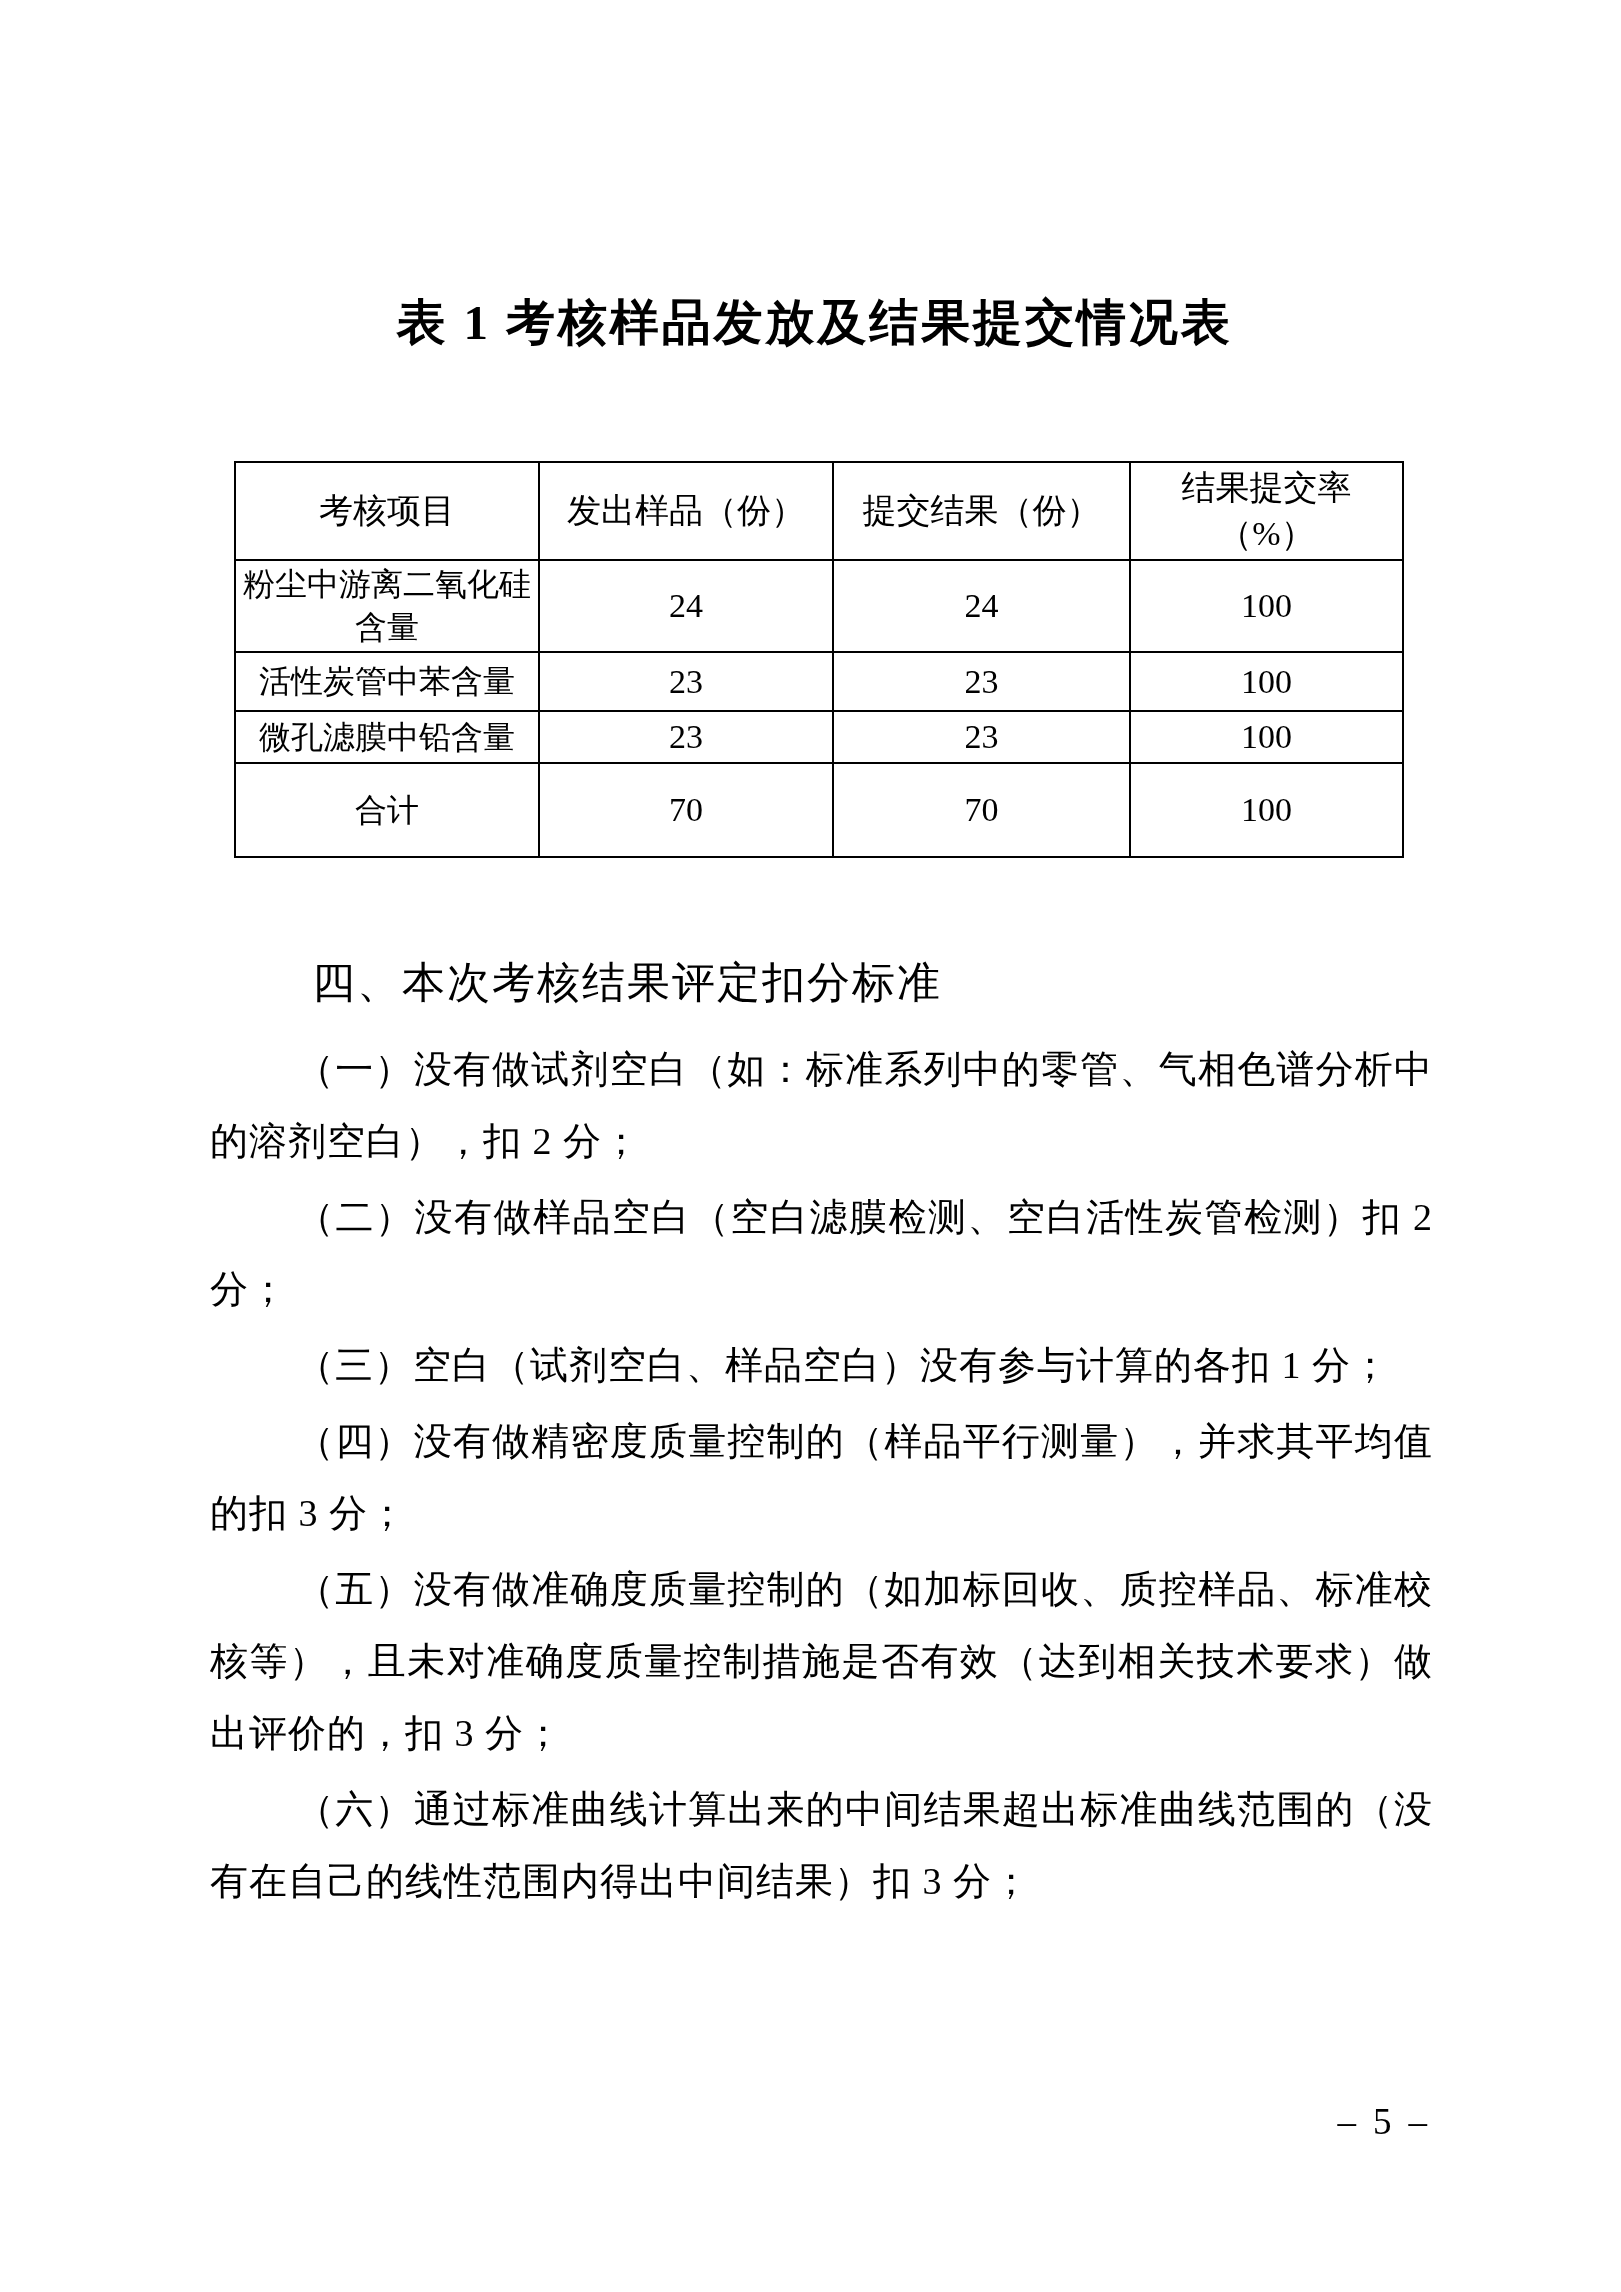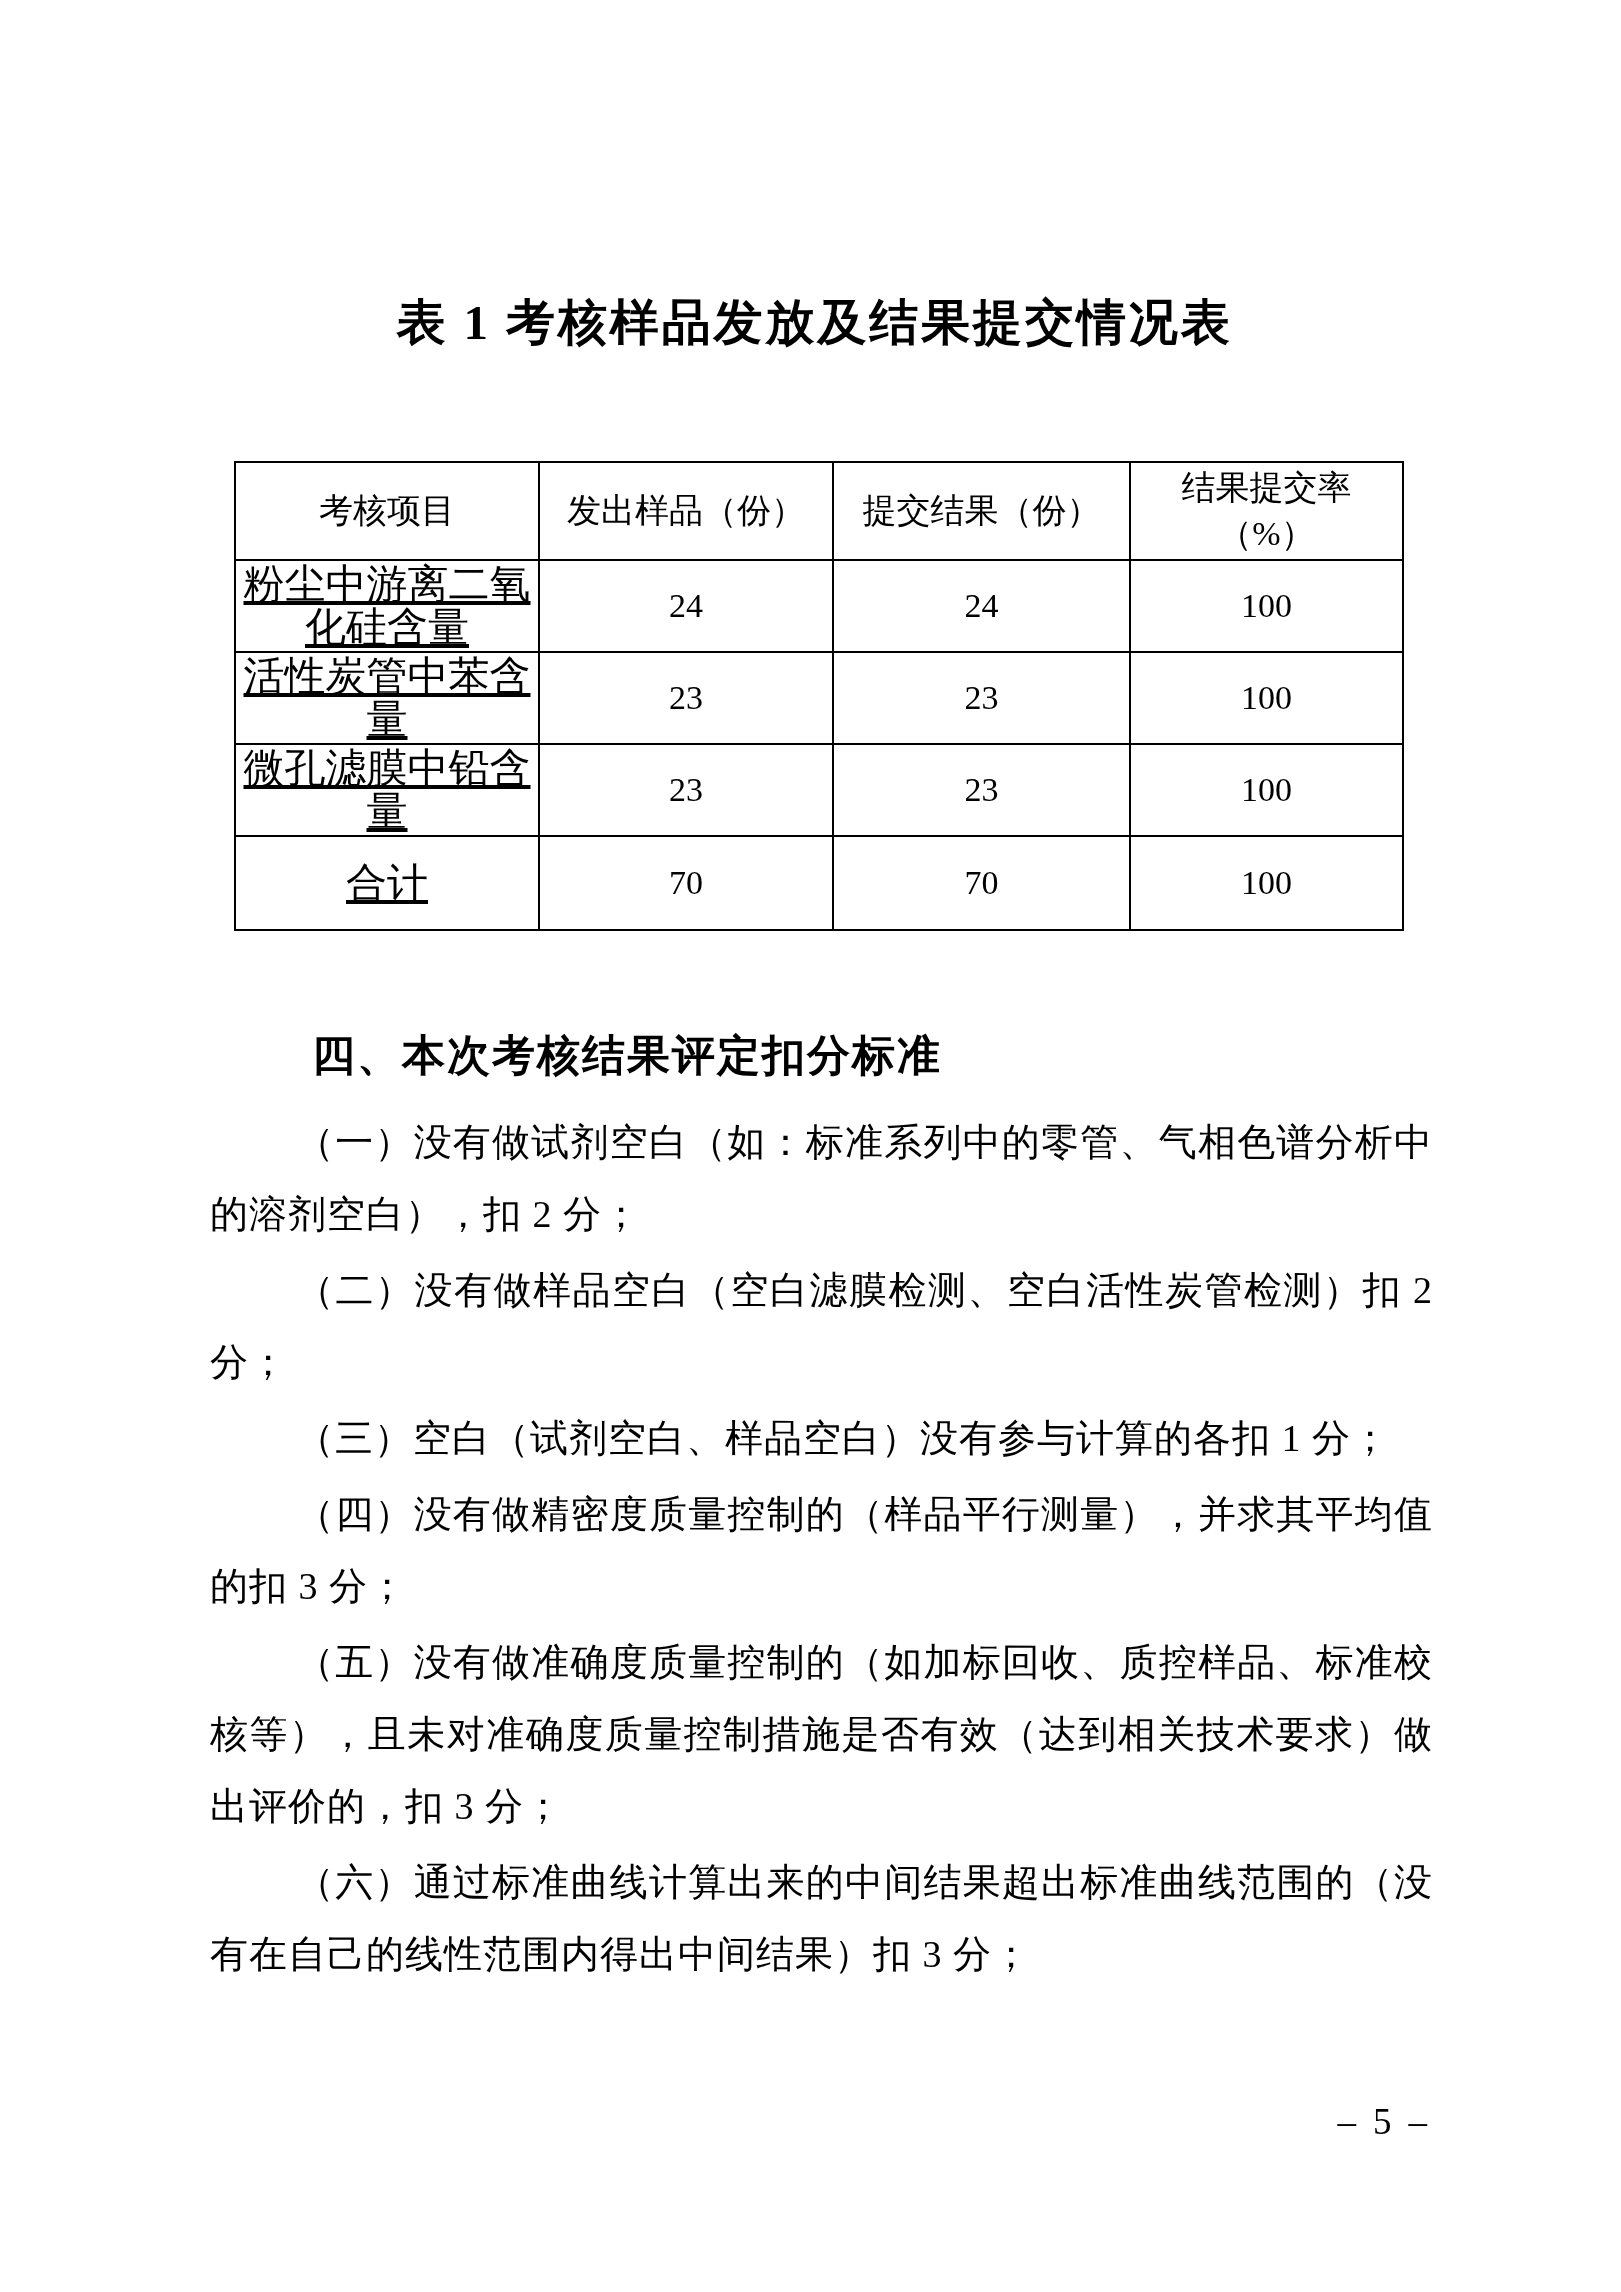"粉尘中游离二氧化硅含量" .data-table td.item-cell { font-size: 41px -> 32px; text-decoration: underline -> none }
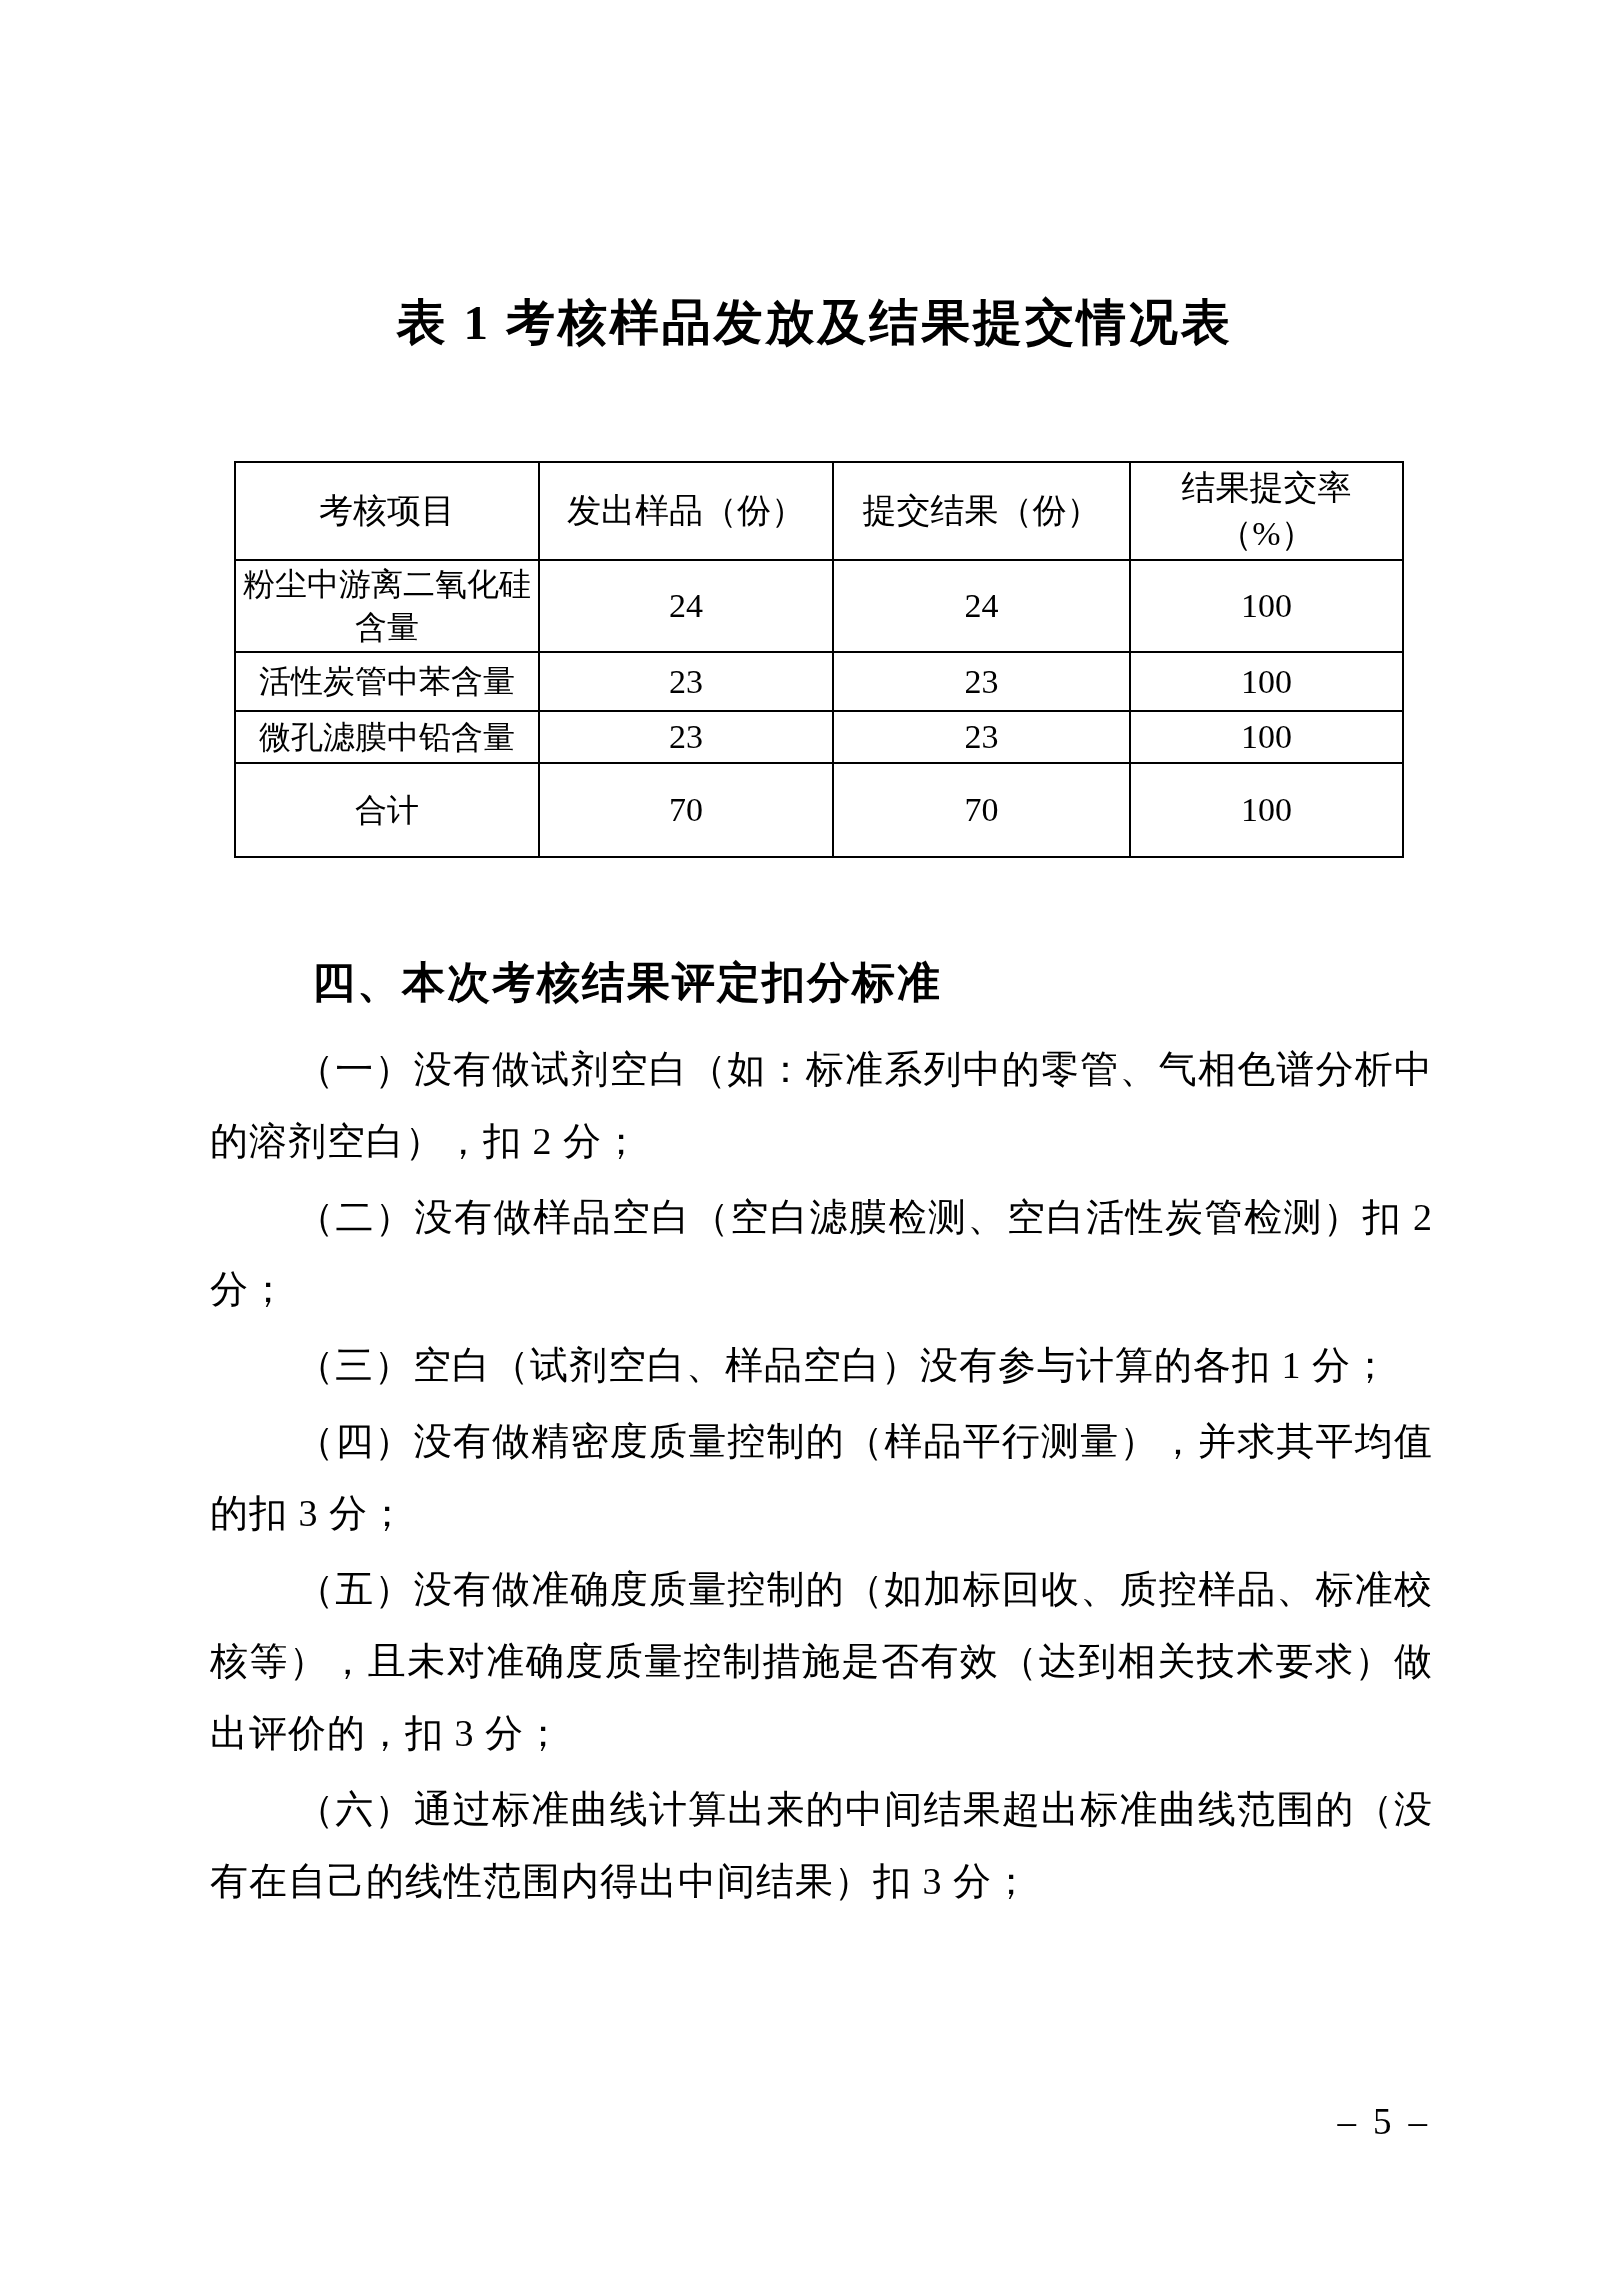"四、本次考核结果评定扣分标准" .section-heading { font-weight: bold -> normal }
